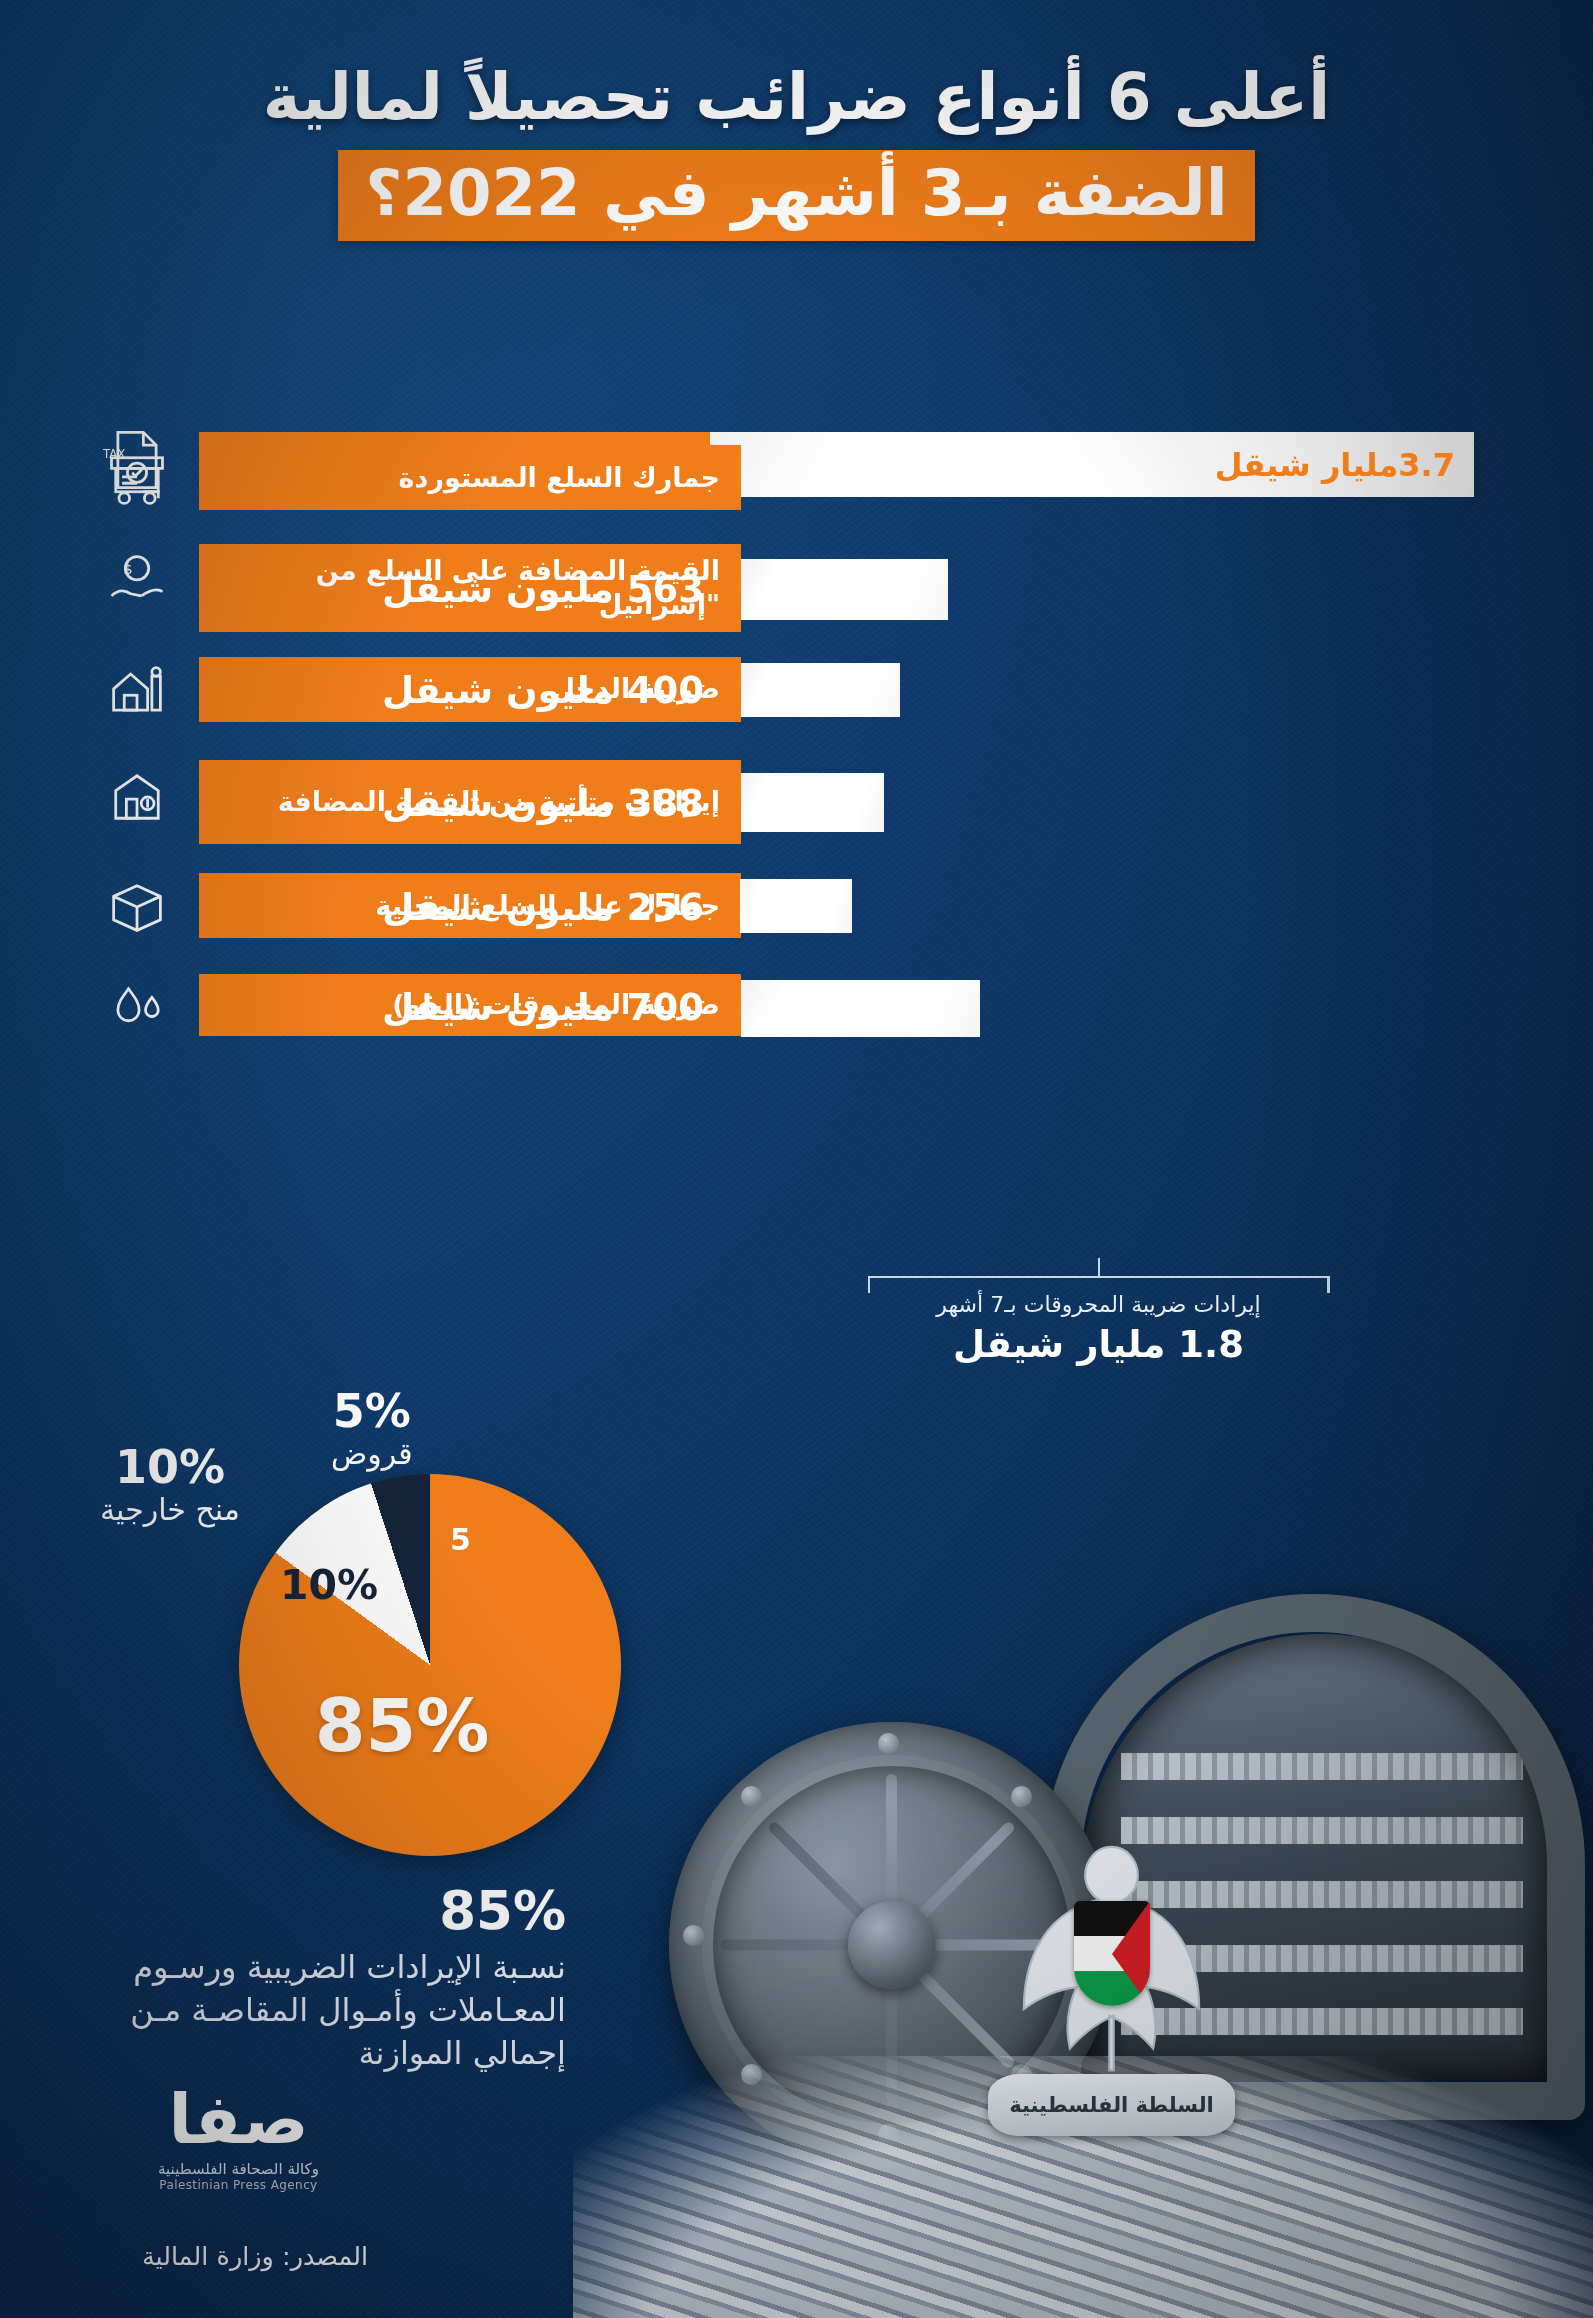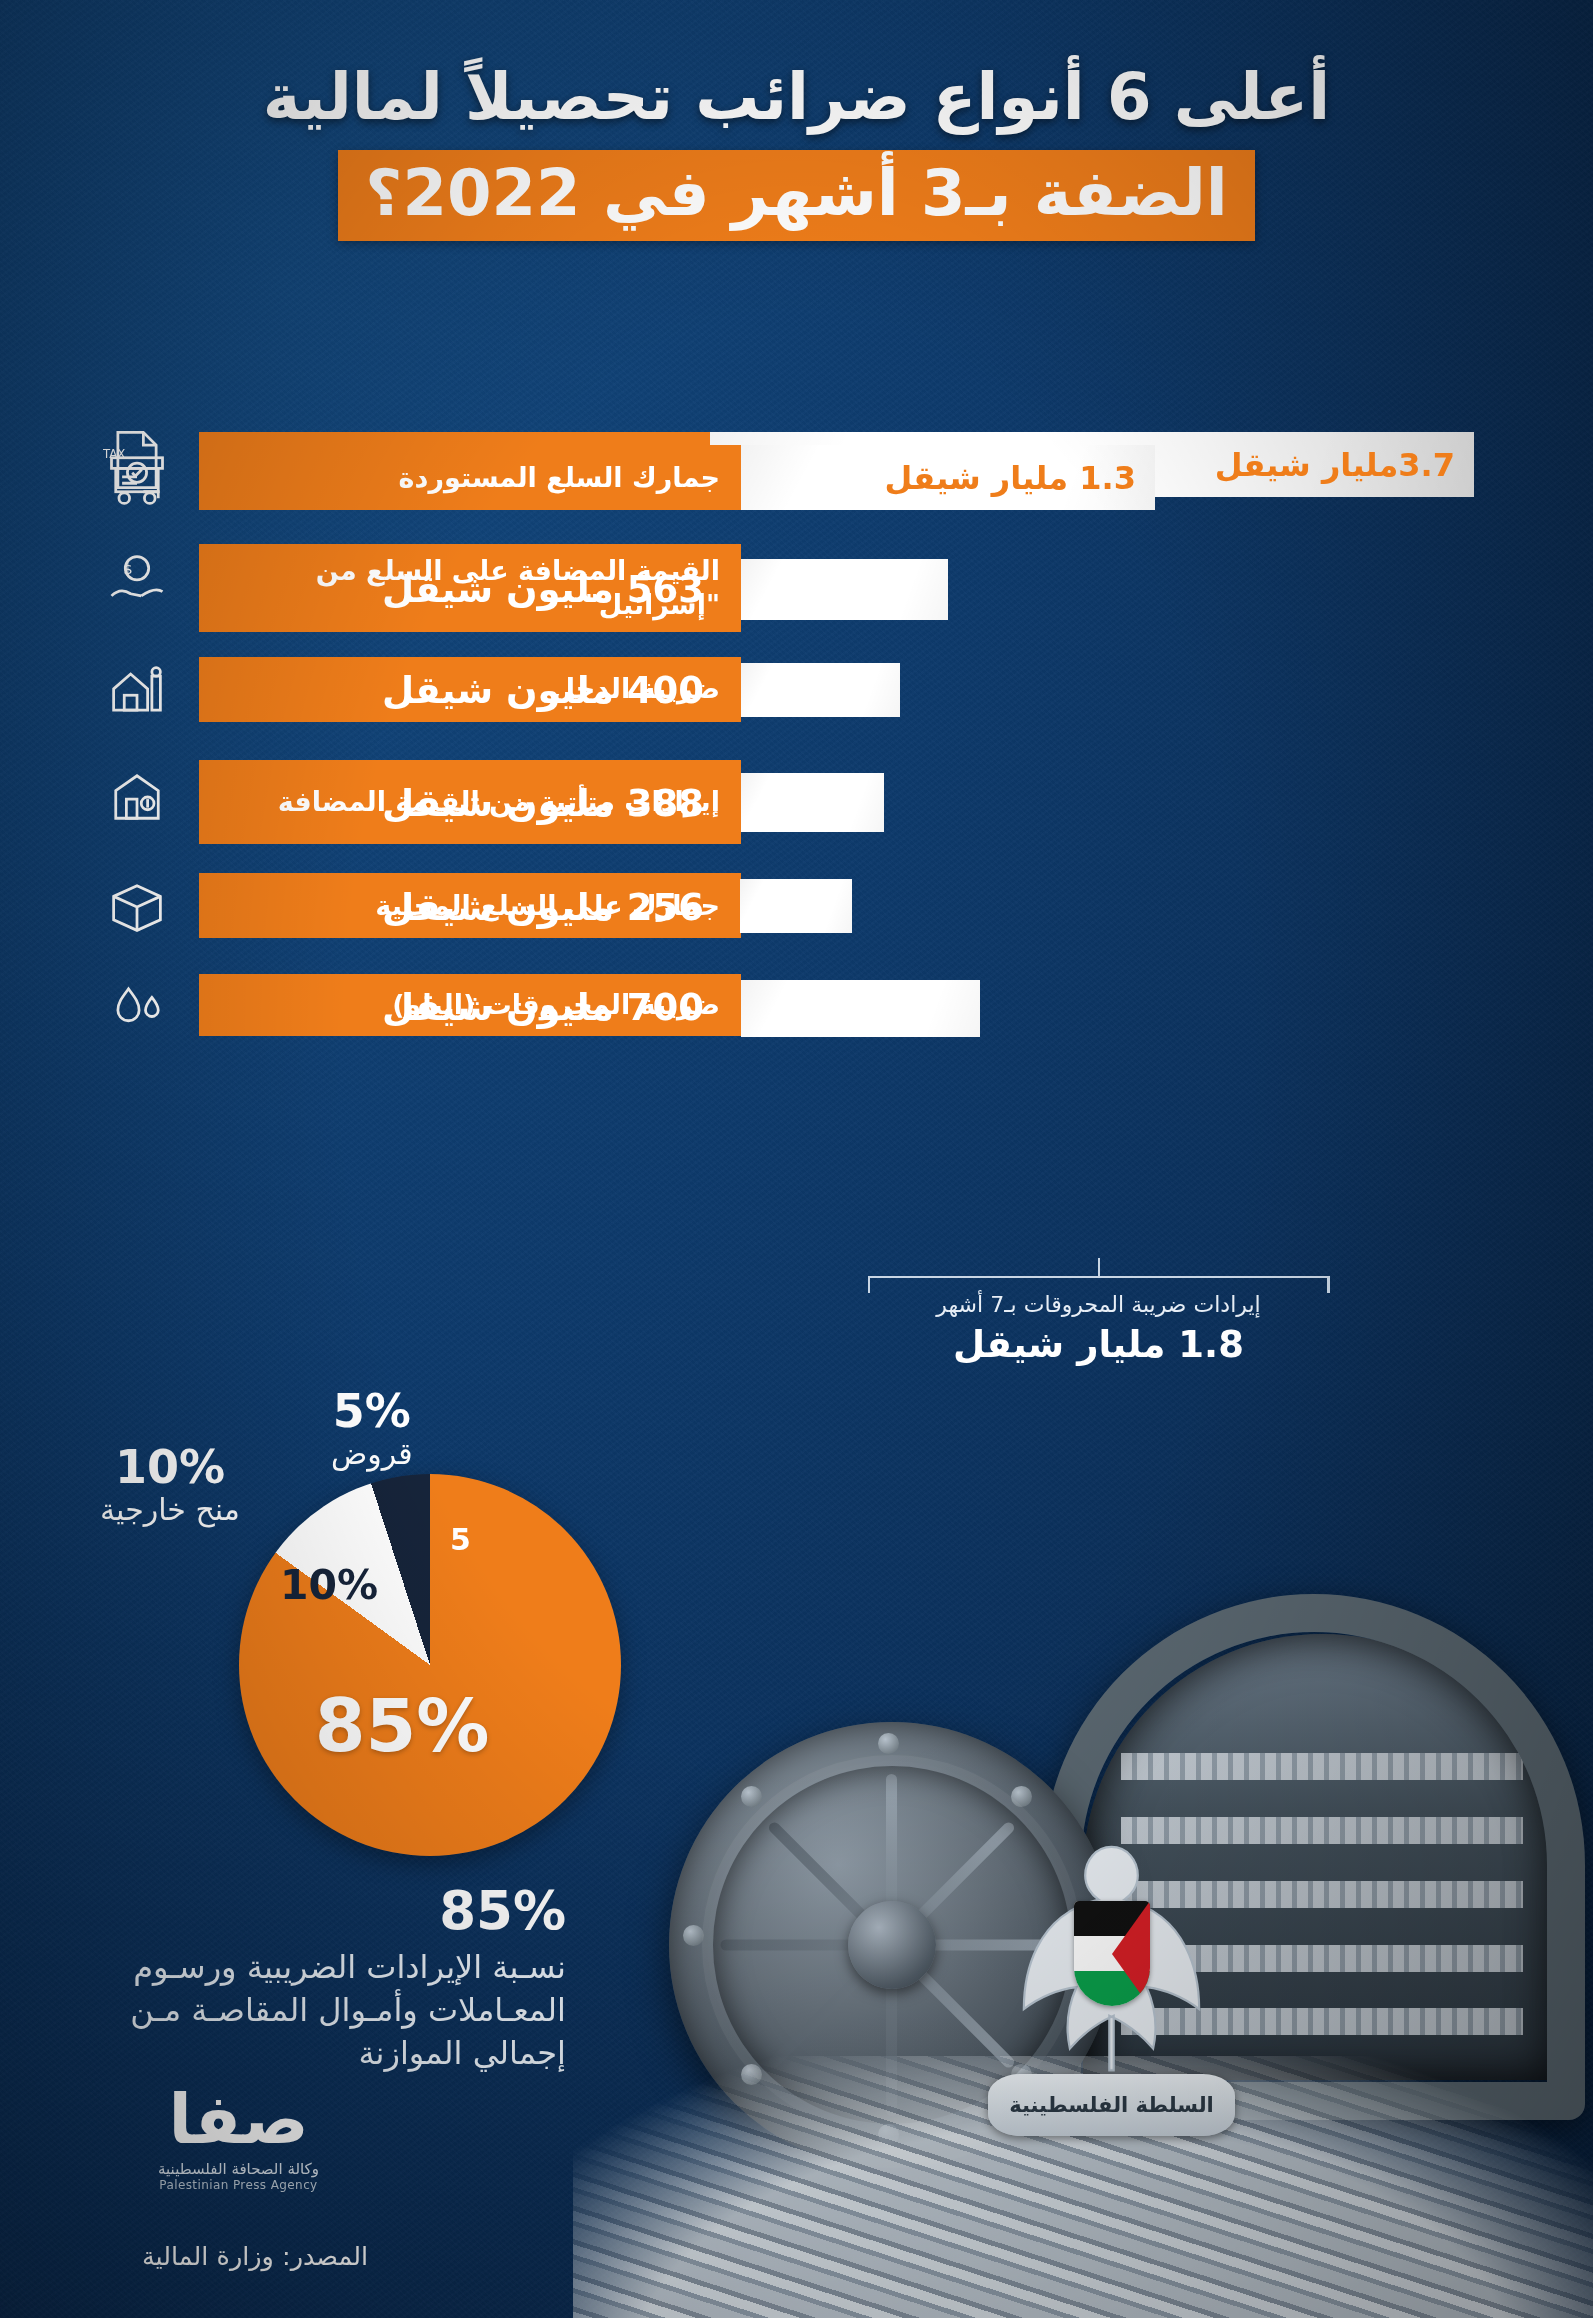"1.3 مليار شيقل" div.white-bar { html: <div> <div></div> <div>1.3 مليار شيقل</div> </div> -> none }
